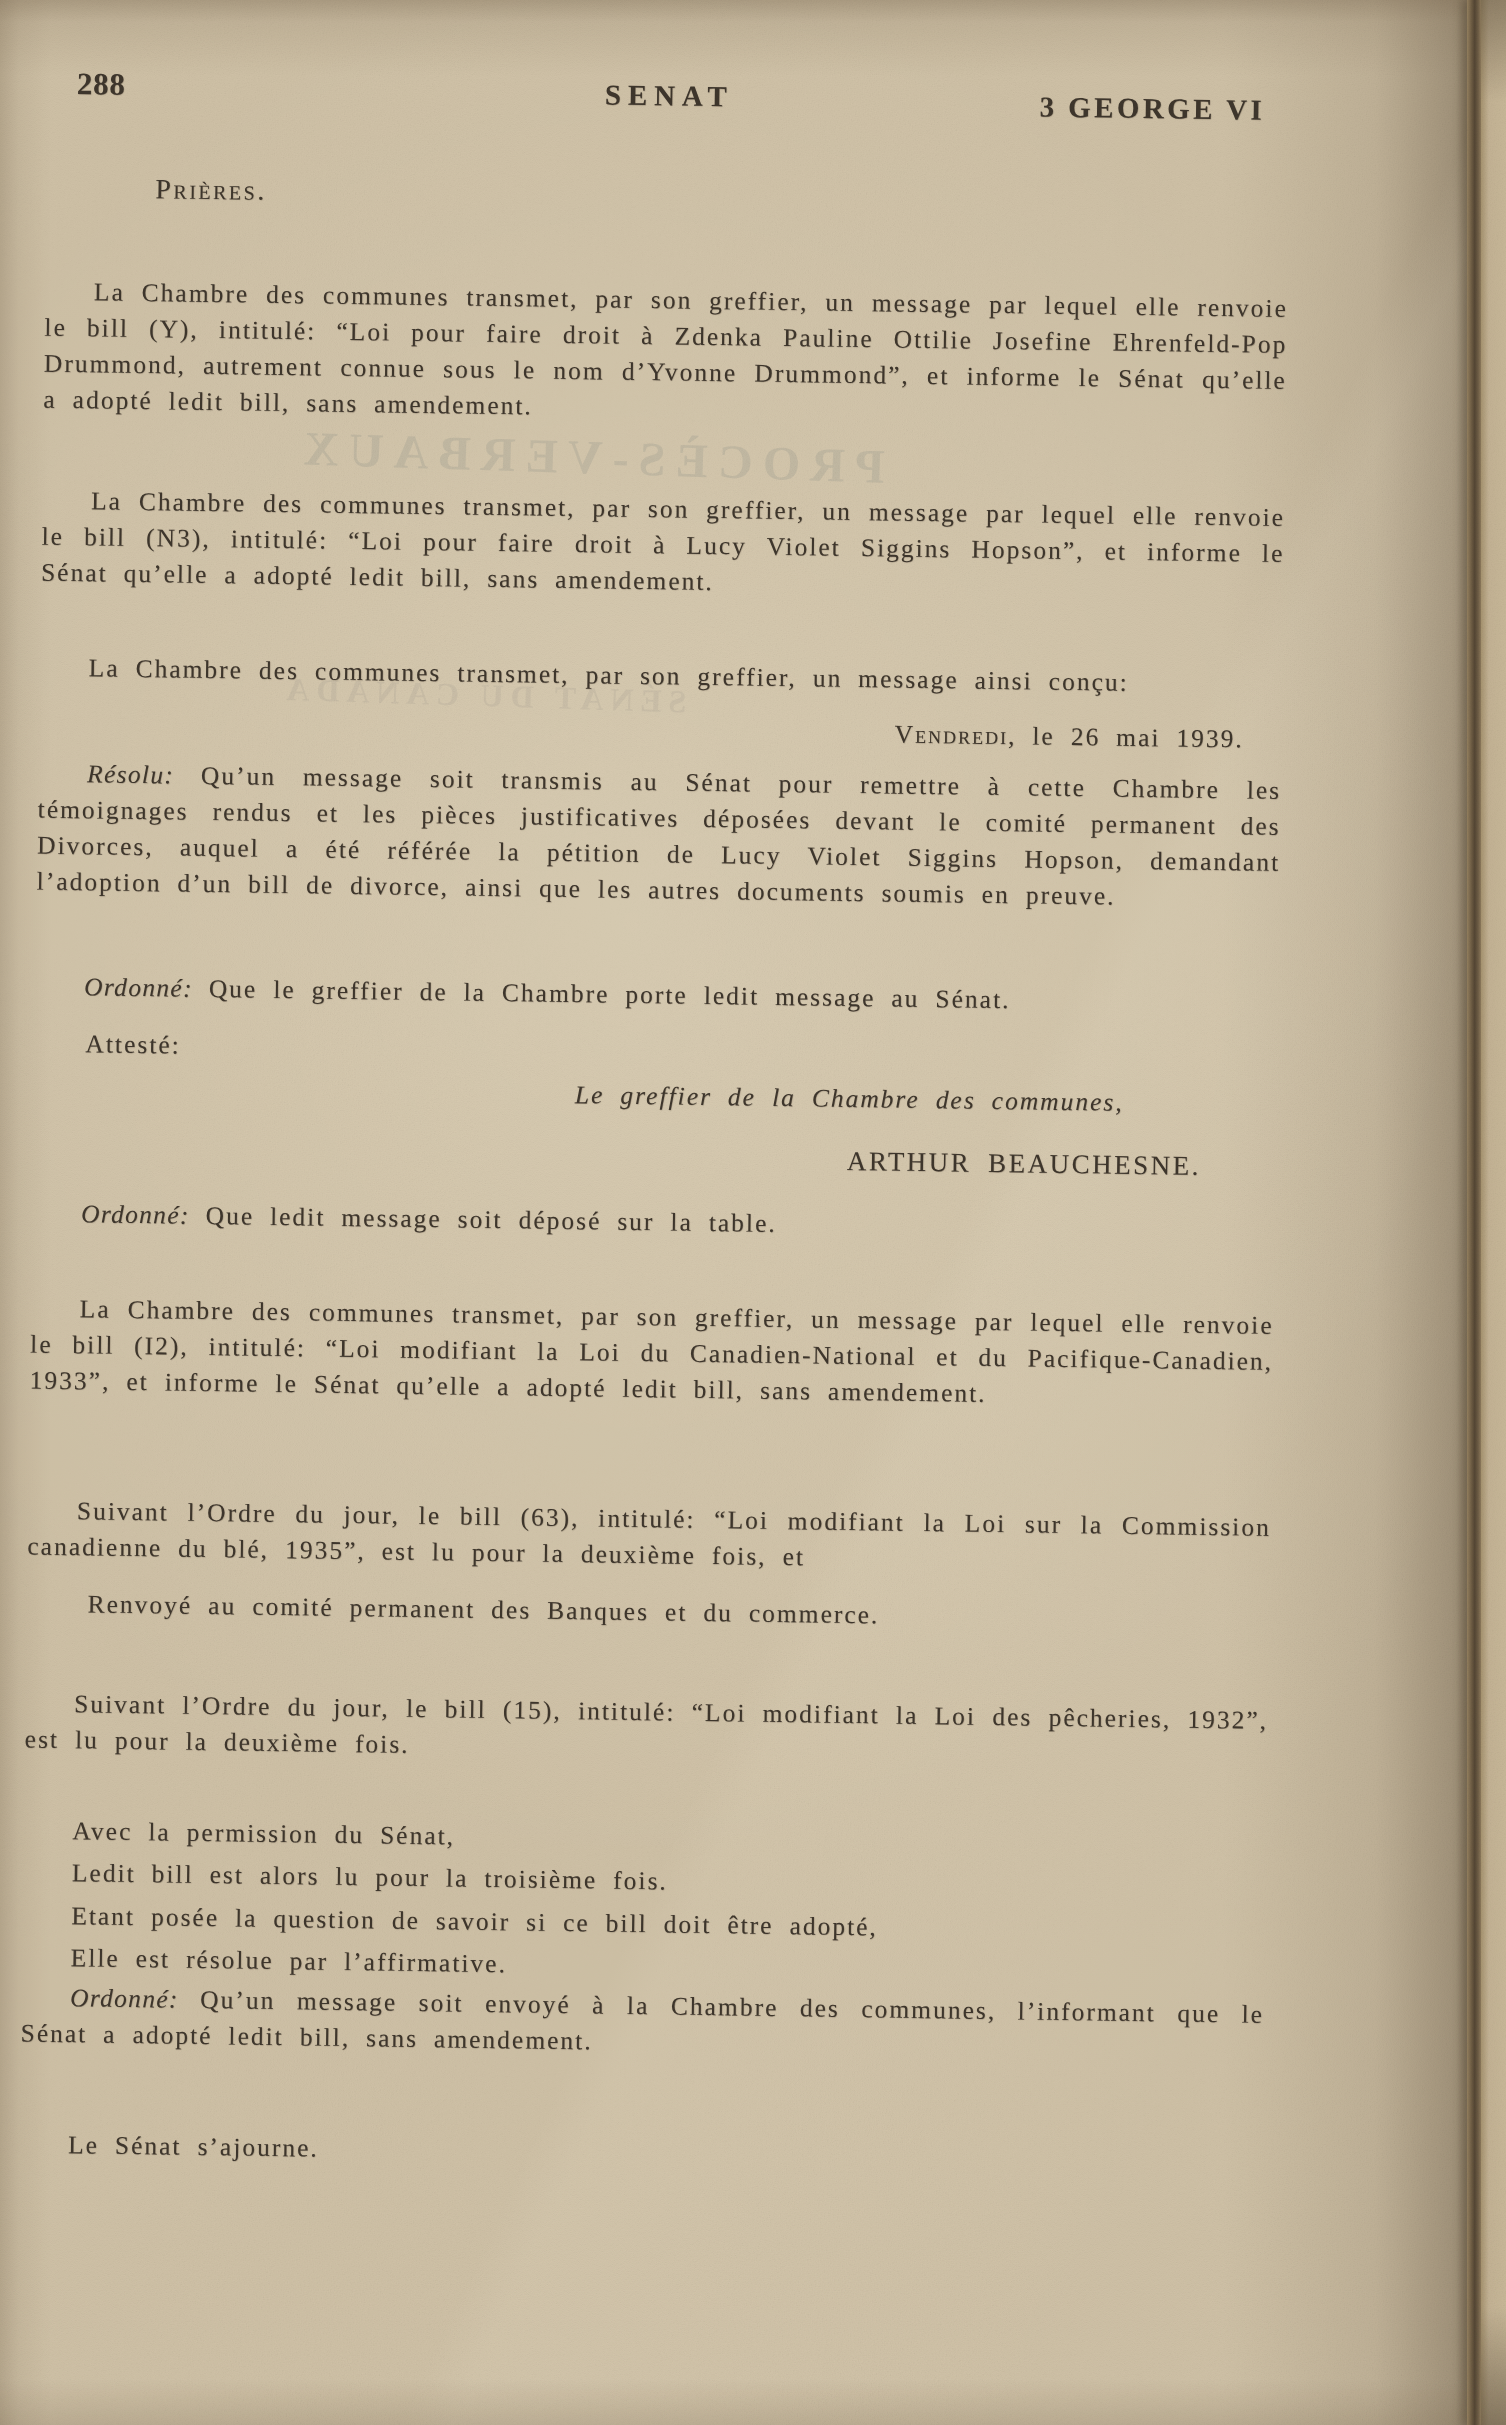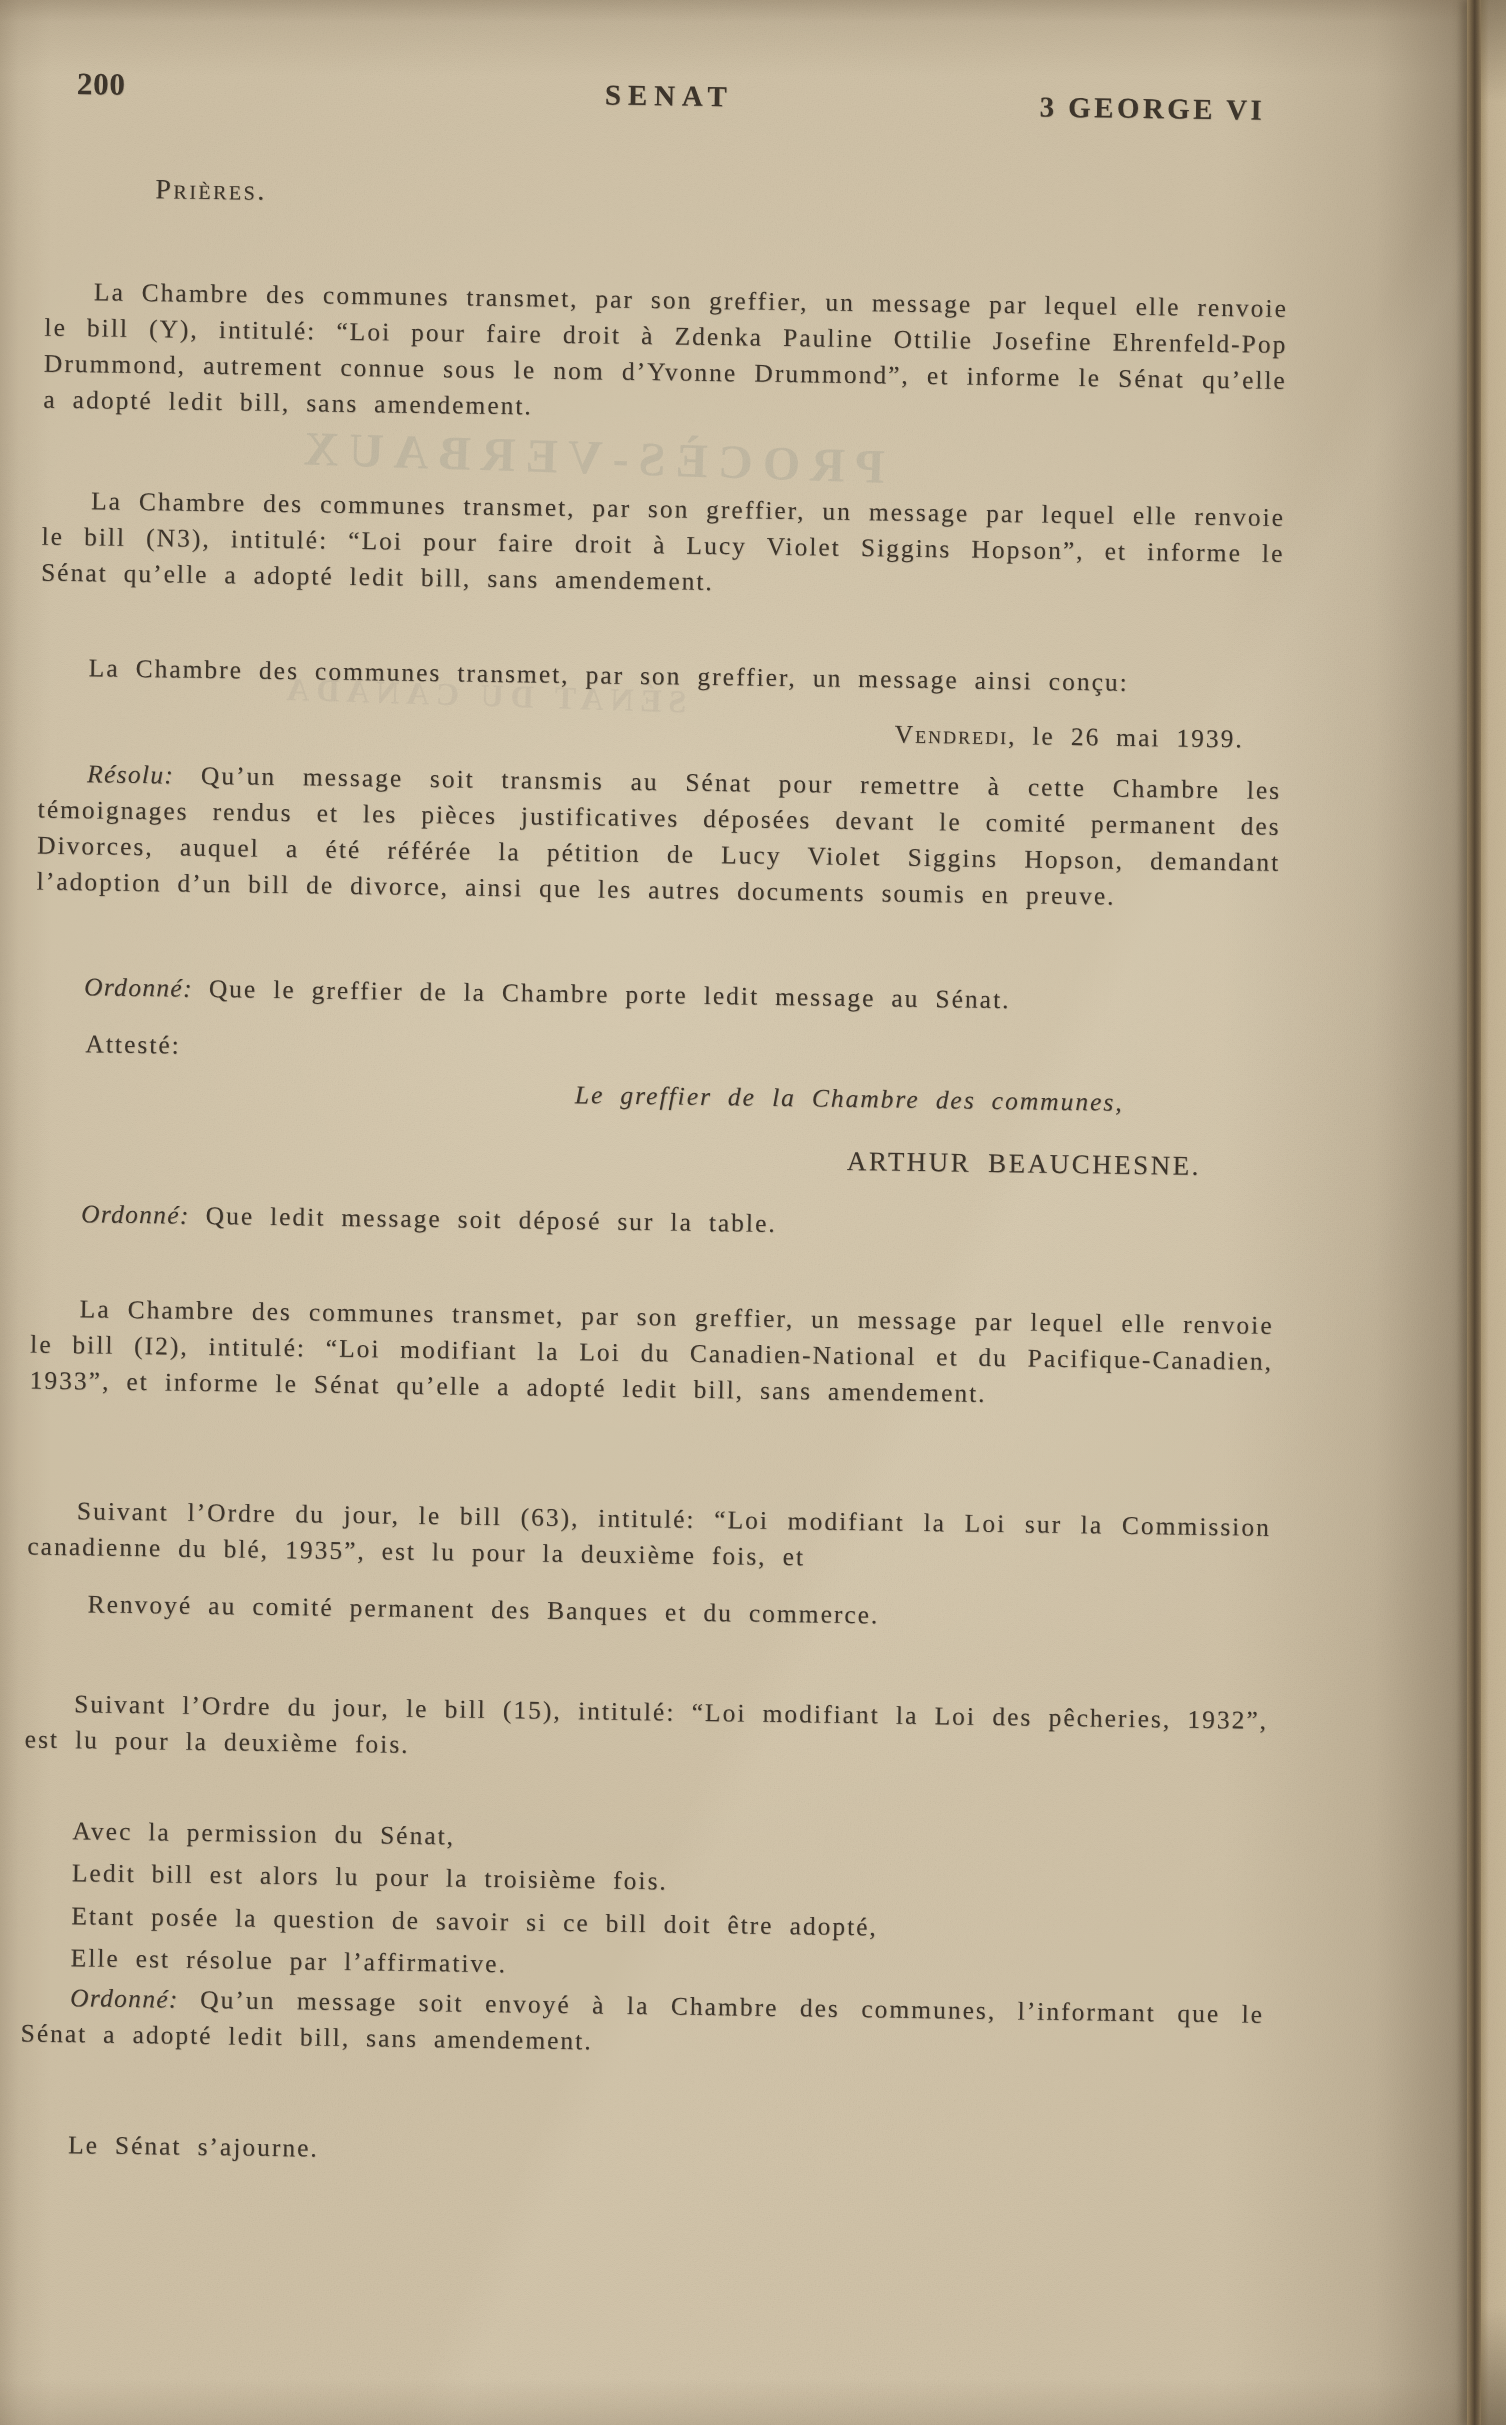"200" div.hdr-num { text: 200 -> 288 }
